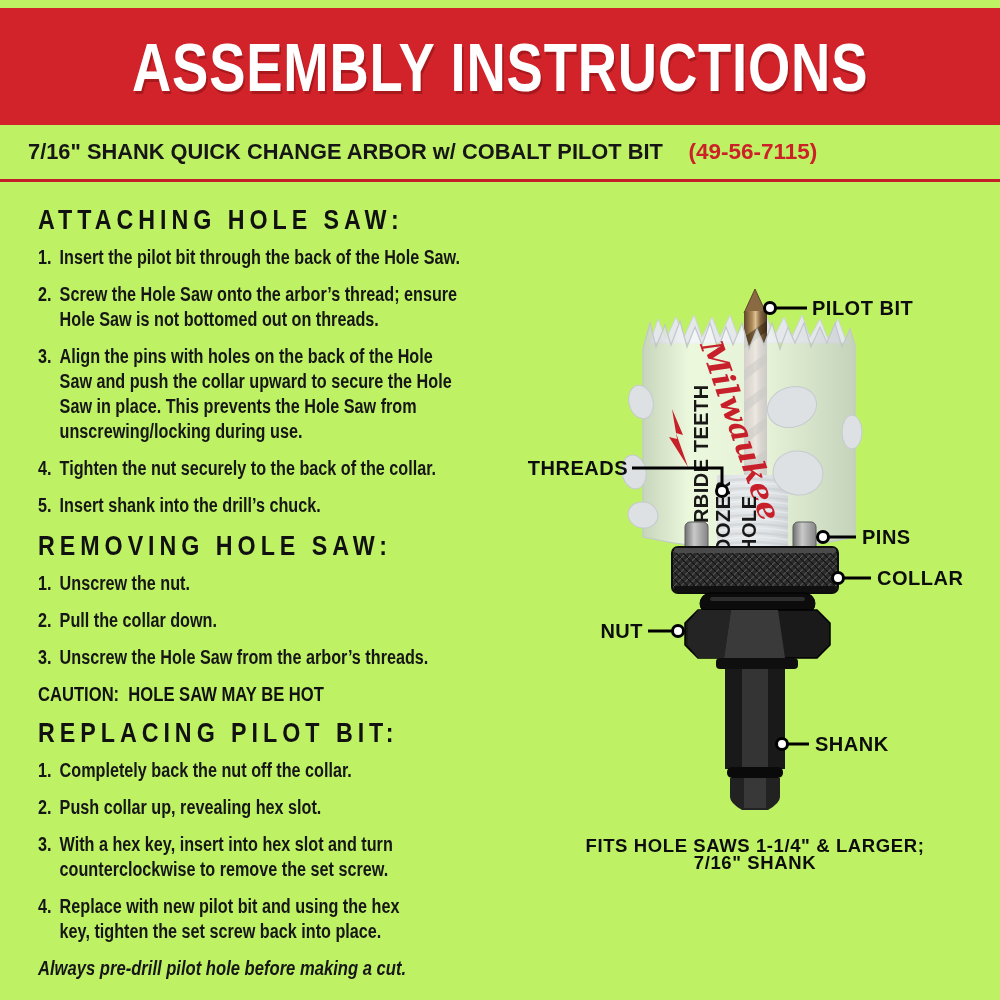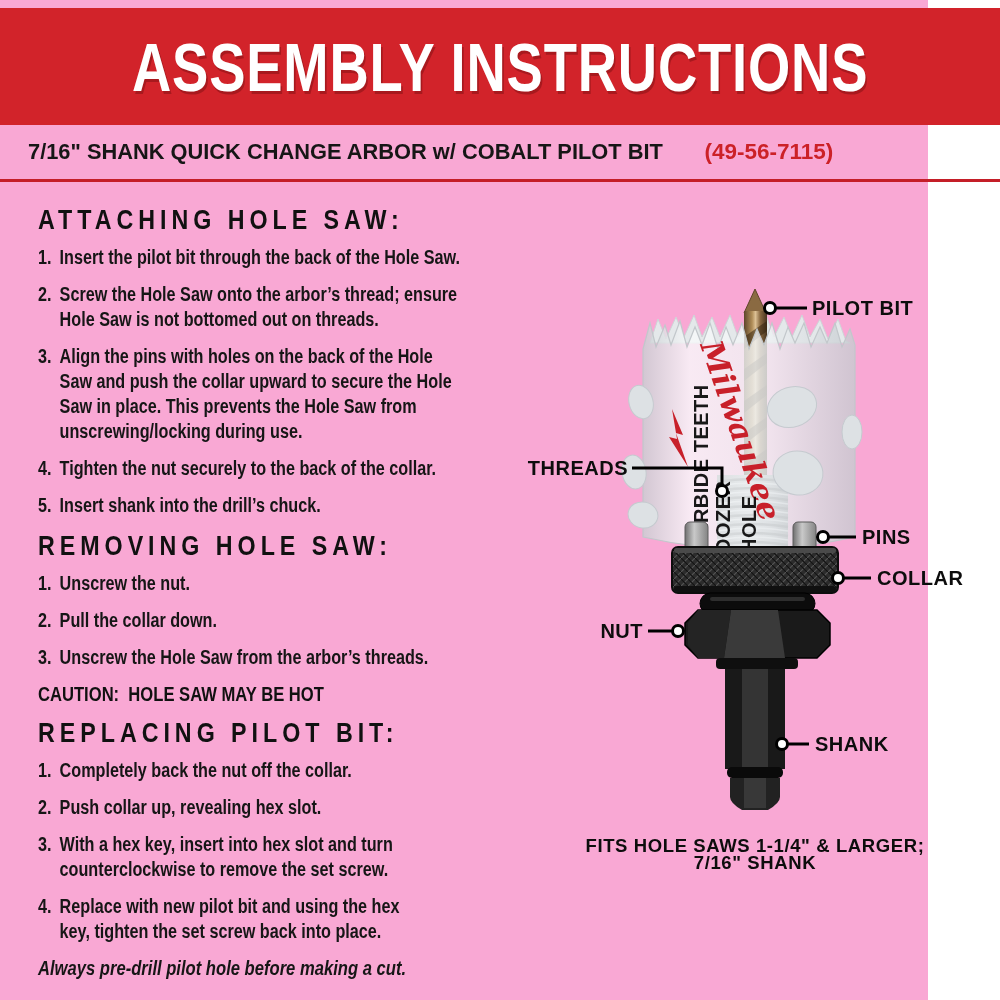"ASSEMBLY INSTRUCTIONS" .page { background: #f9a8d4 -> #bef264; width: 928px -> 1000px }
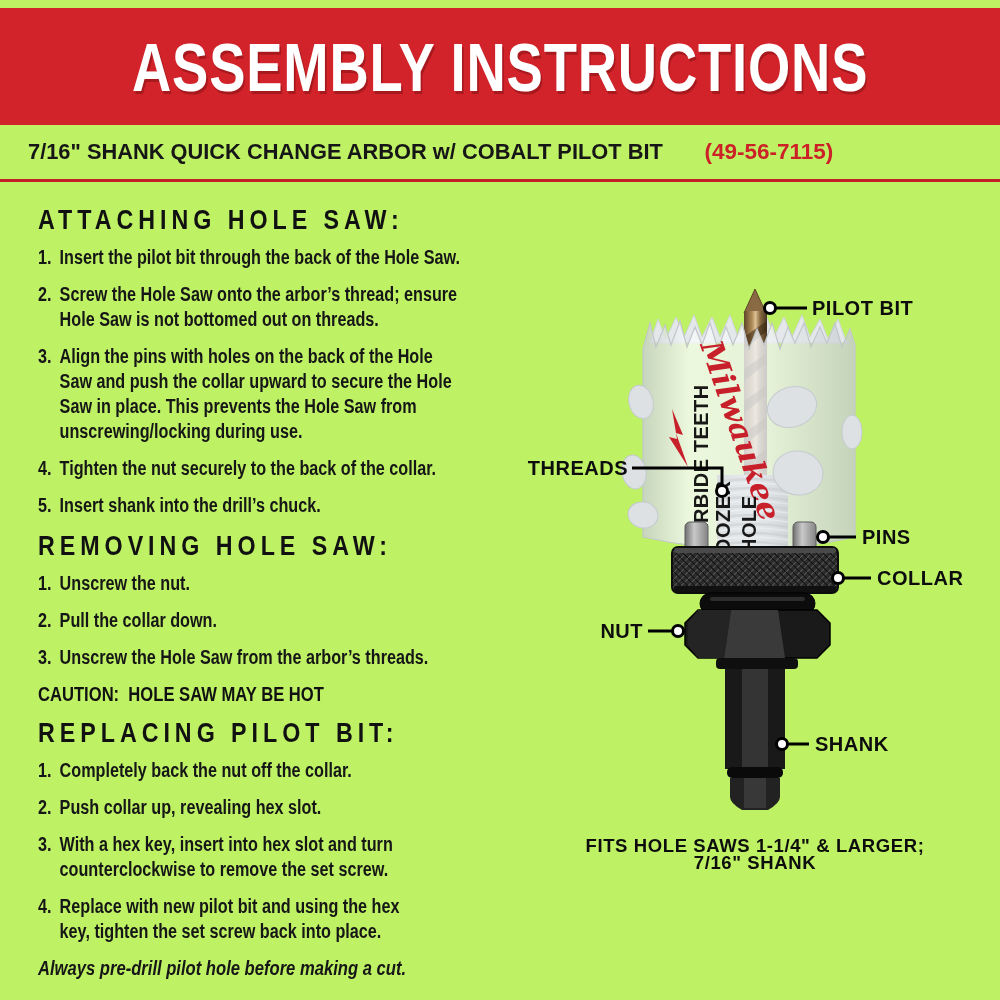"(49-56-7115)" .subtitle-part { margin-left: 22px -> 6px }
